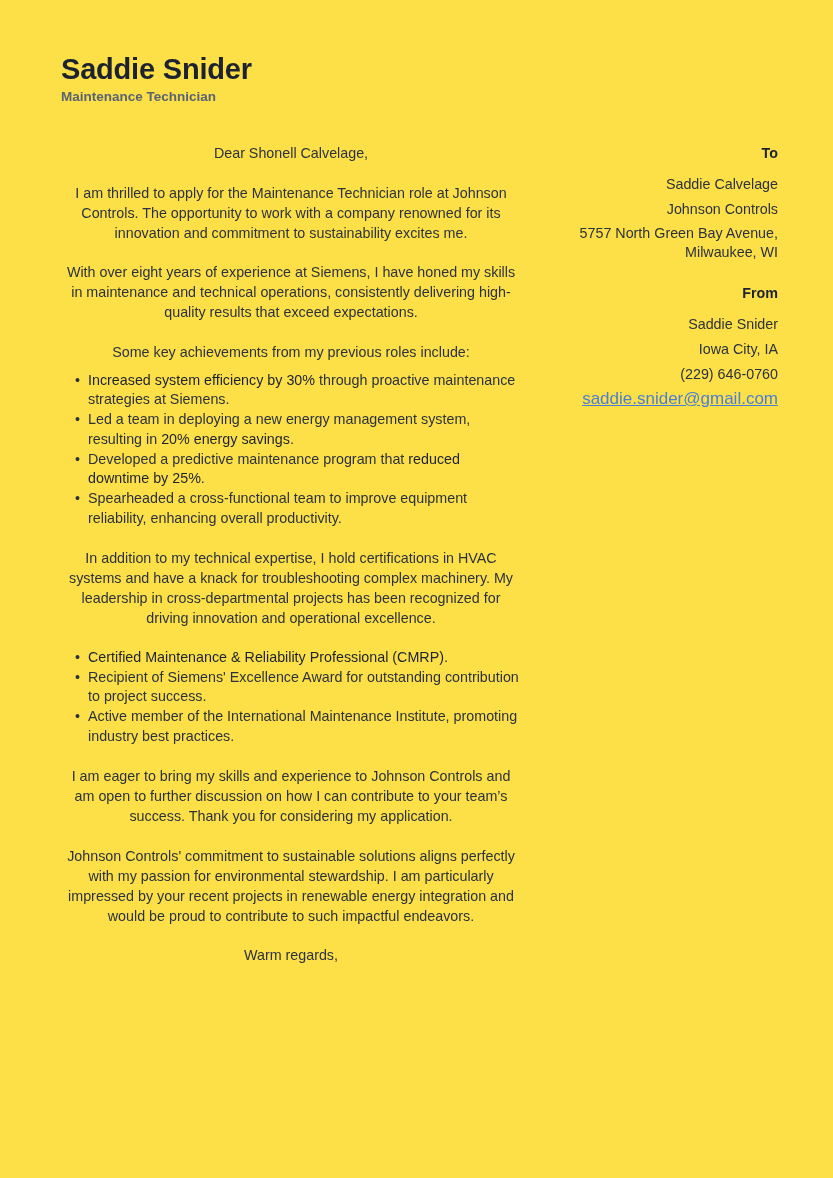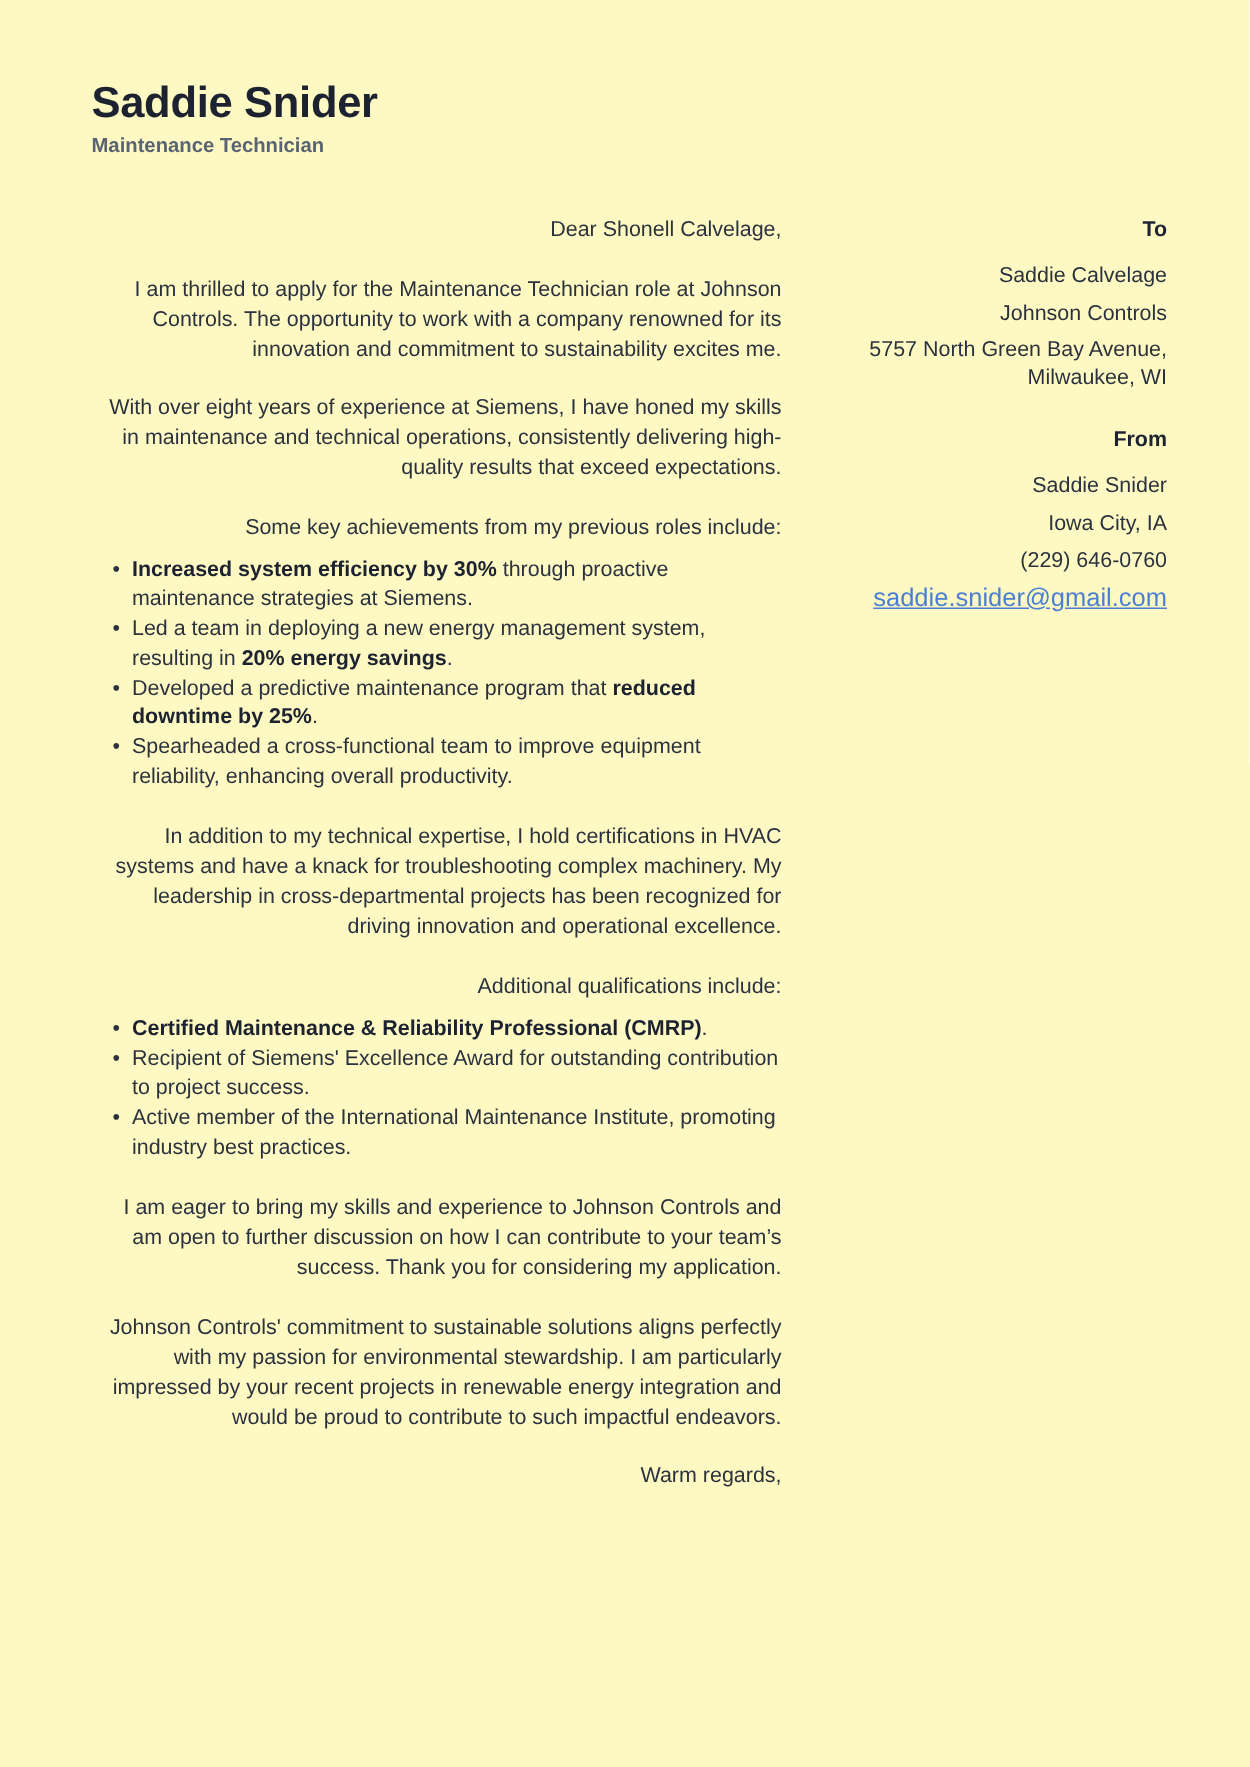"Saddie Snider" .page { background: #fef9c3 -> #fde047 }
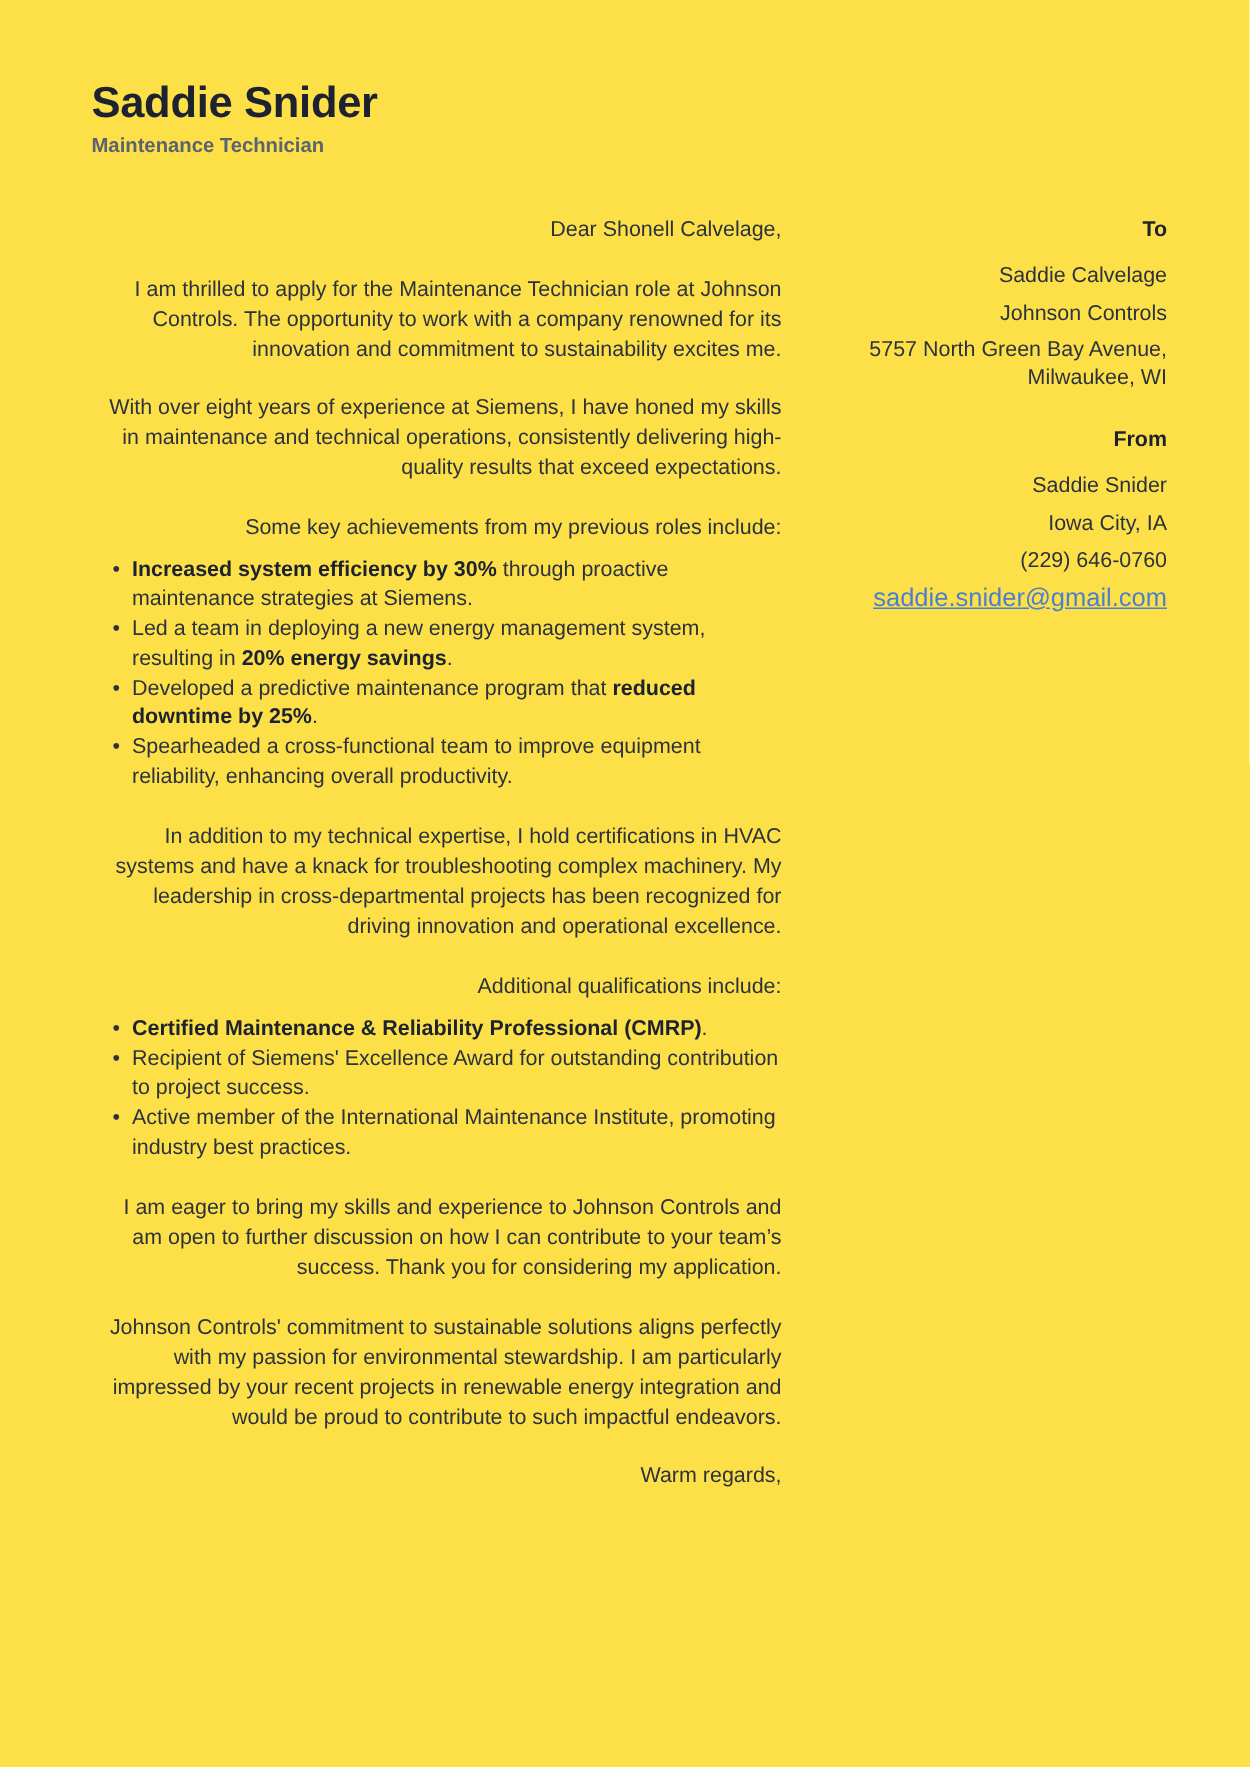"Dear Shonell Calvelage," .para { text-align: right -> center }
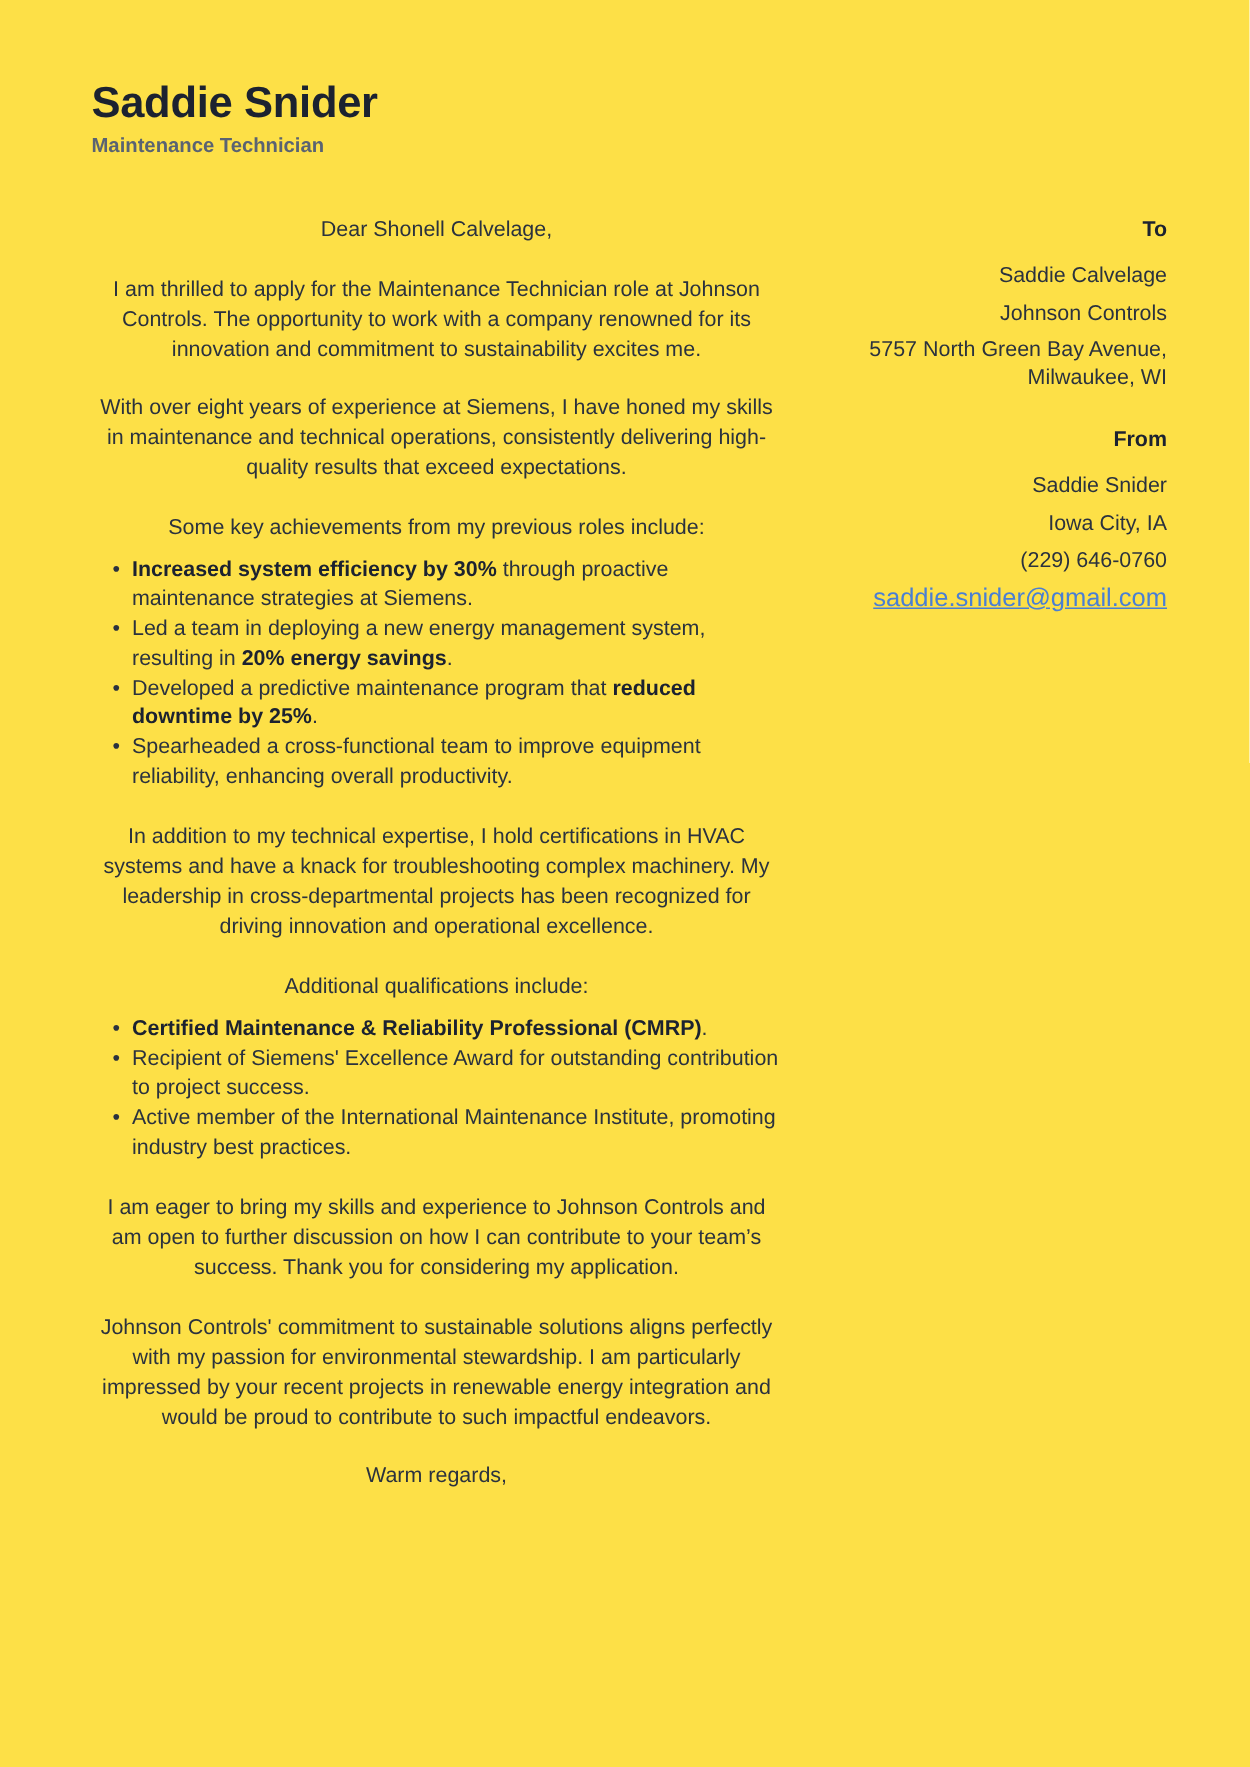"Increased system efficiency by 30%" .b { font-weight: bold -> normal }
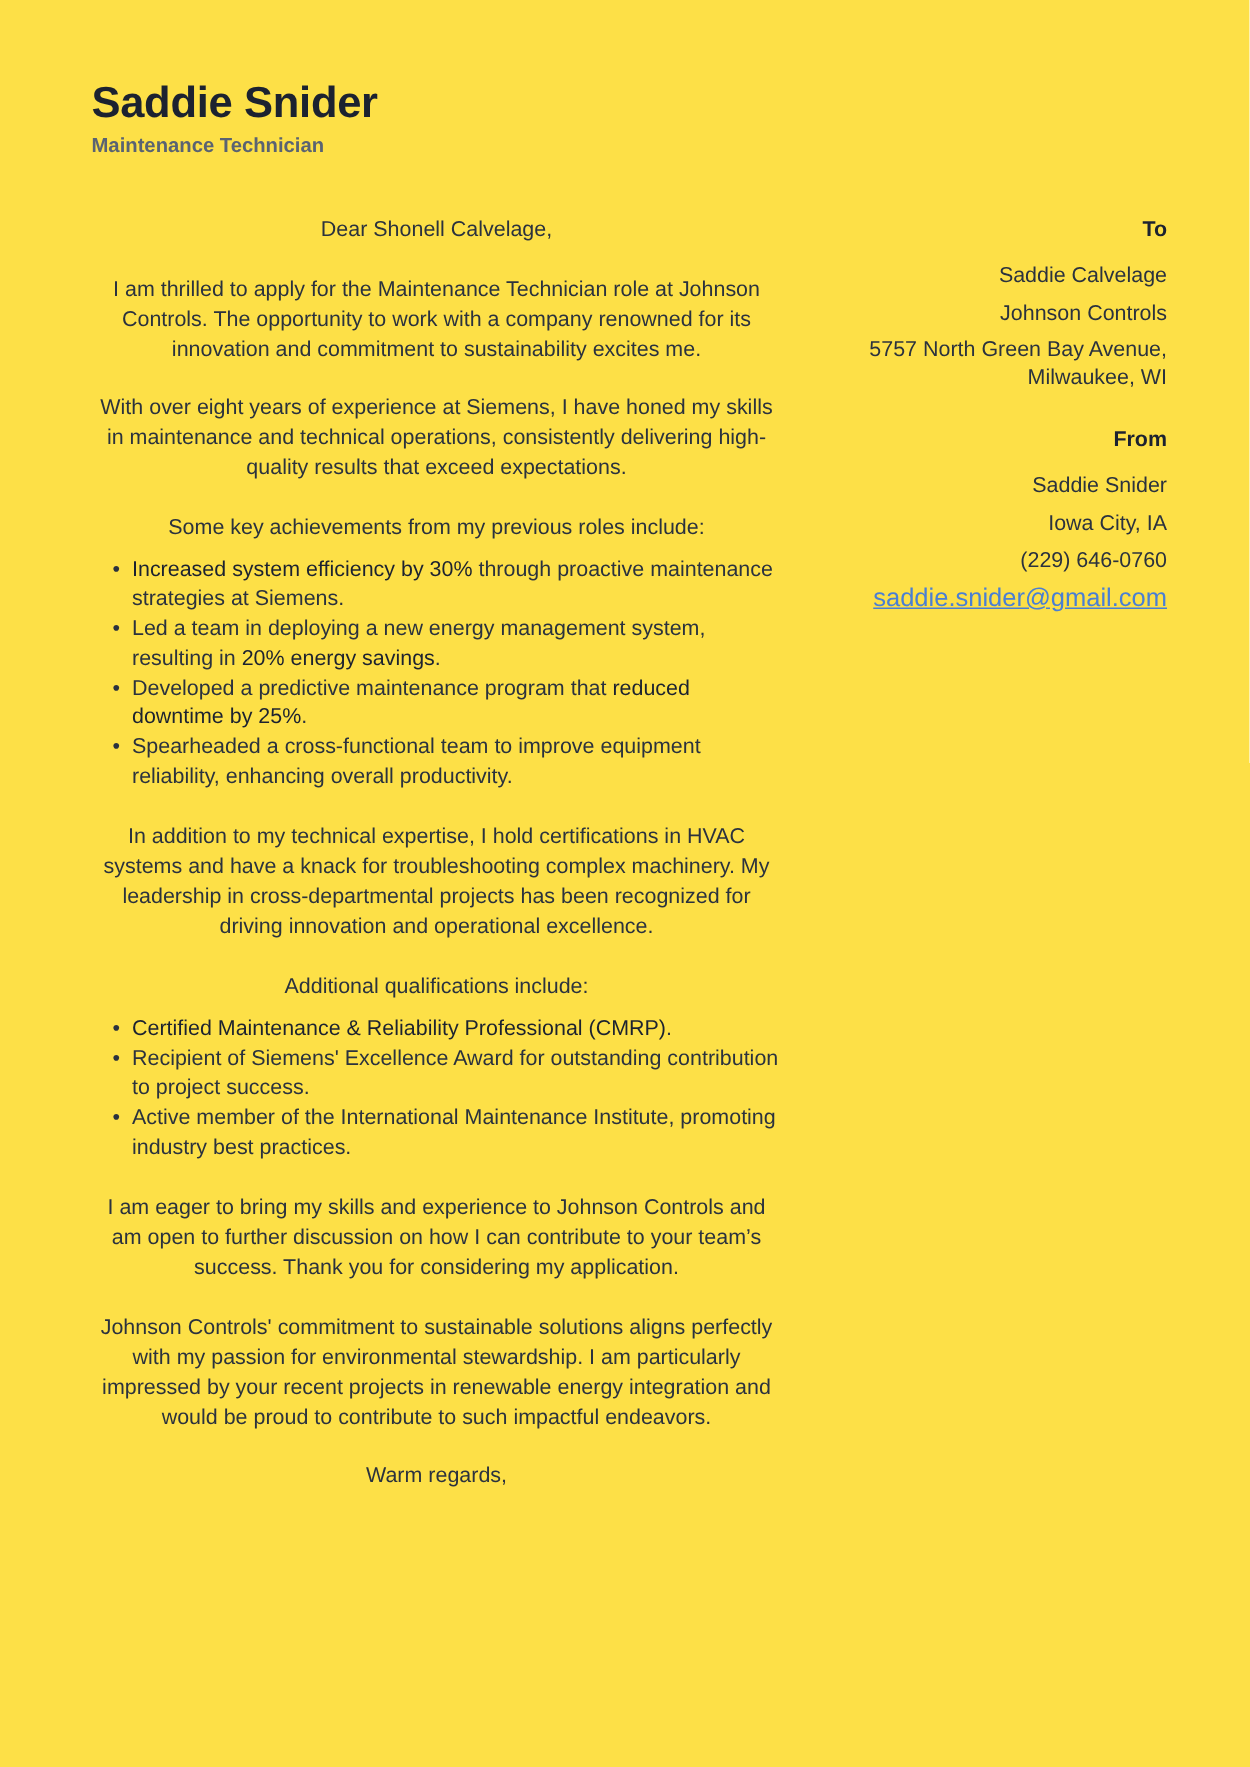"Additional qualifications include:" p.para { html: <p>Additional qualifications include:</p> -> none }
